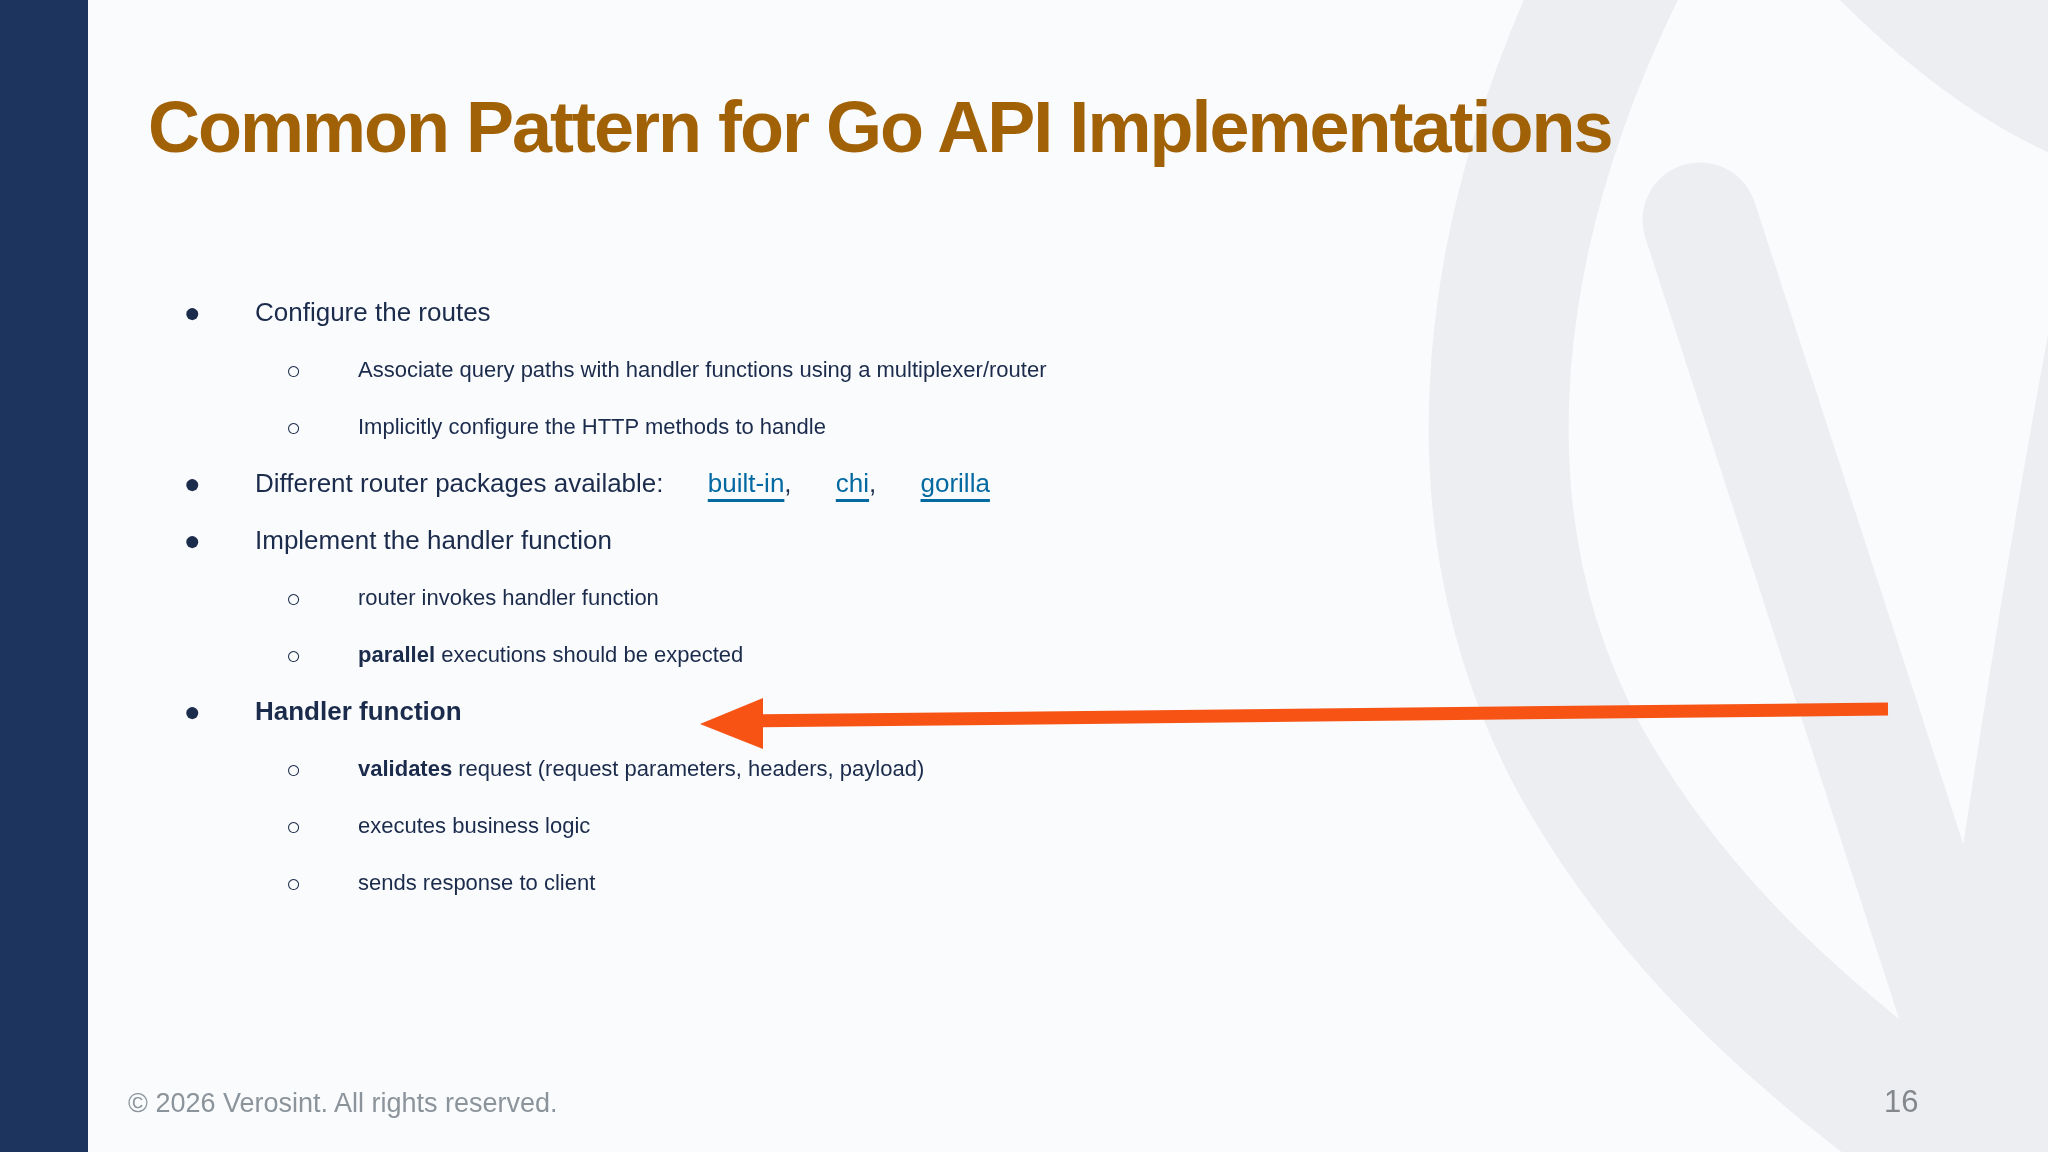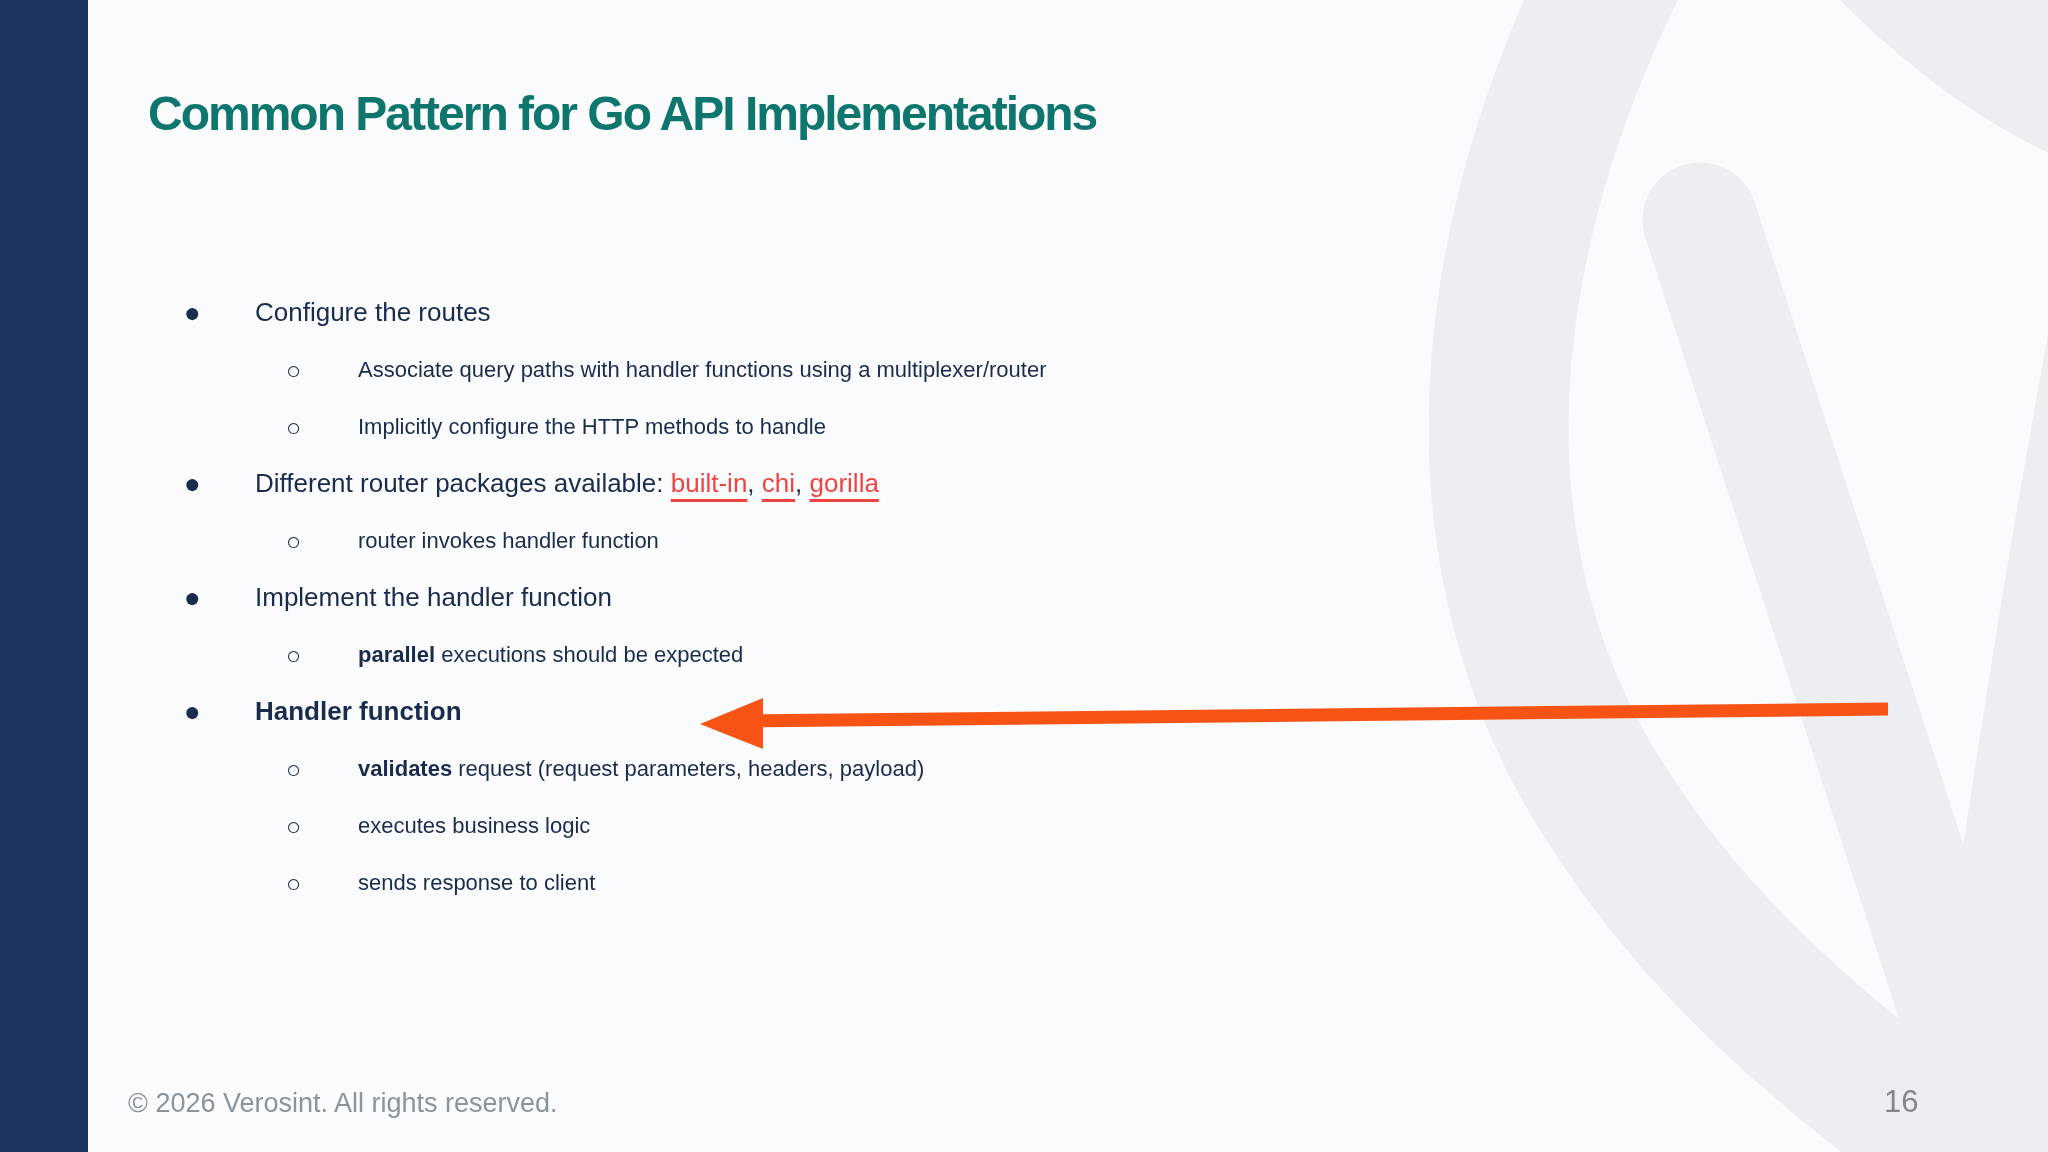"Common Pattern for Go API" .title { color: #0f766e -> #a16207; font-size: 48px -> 72px }
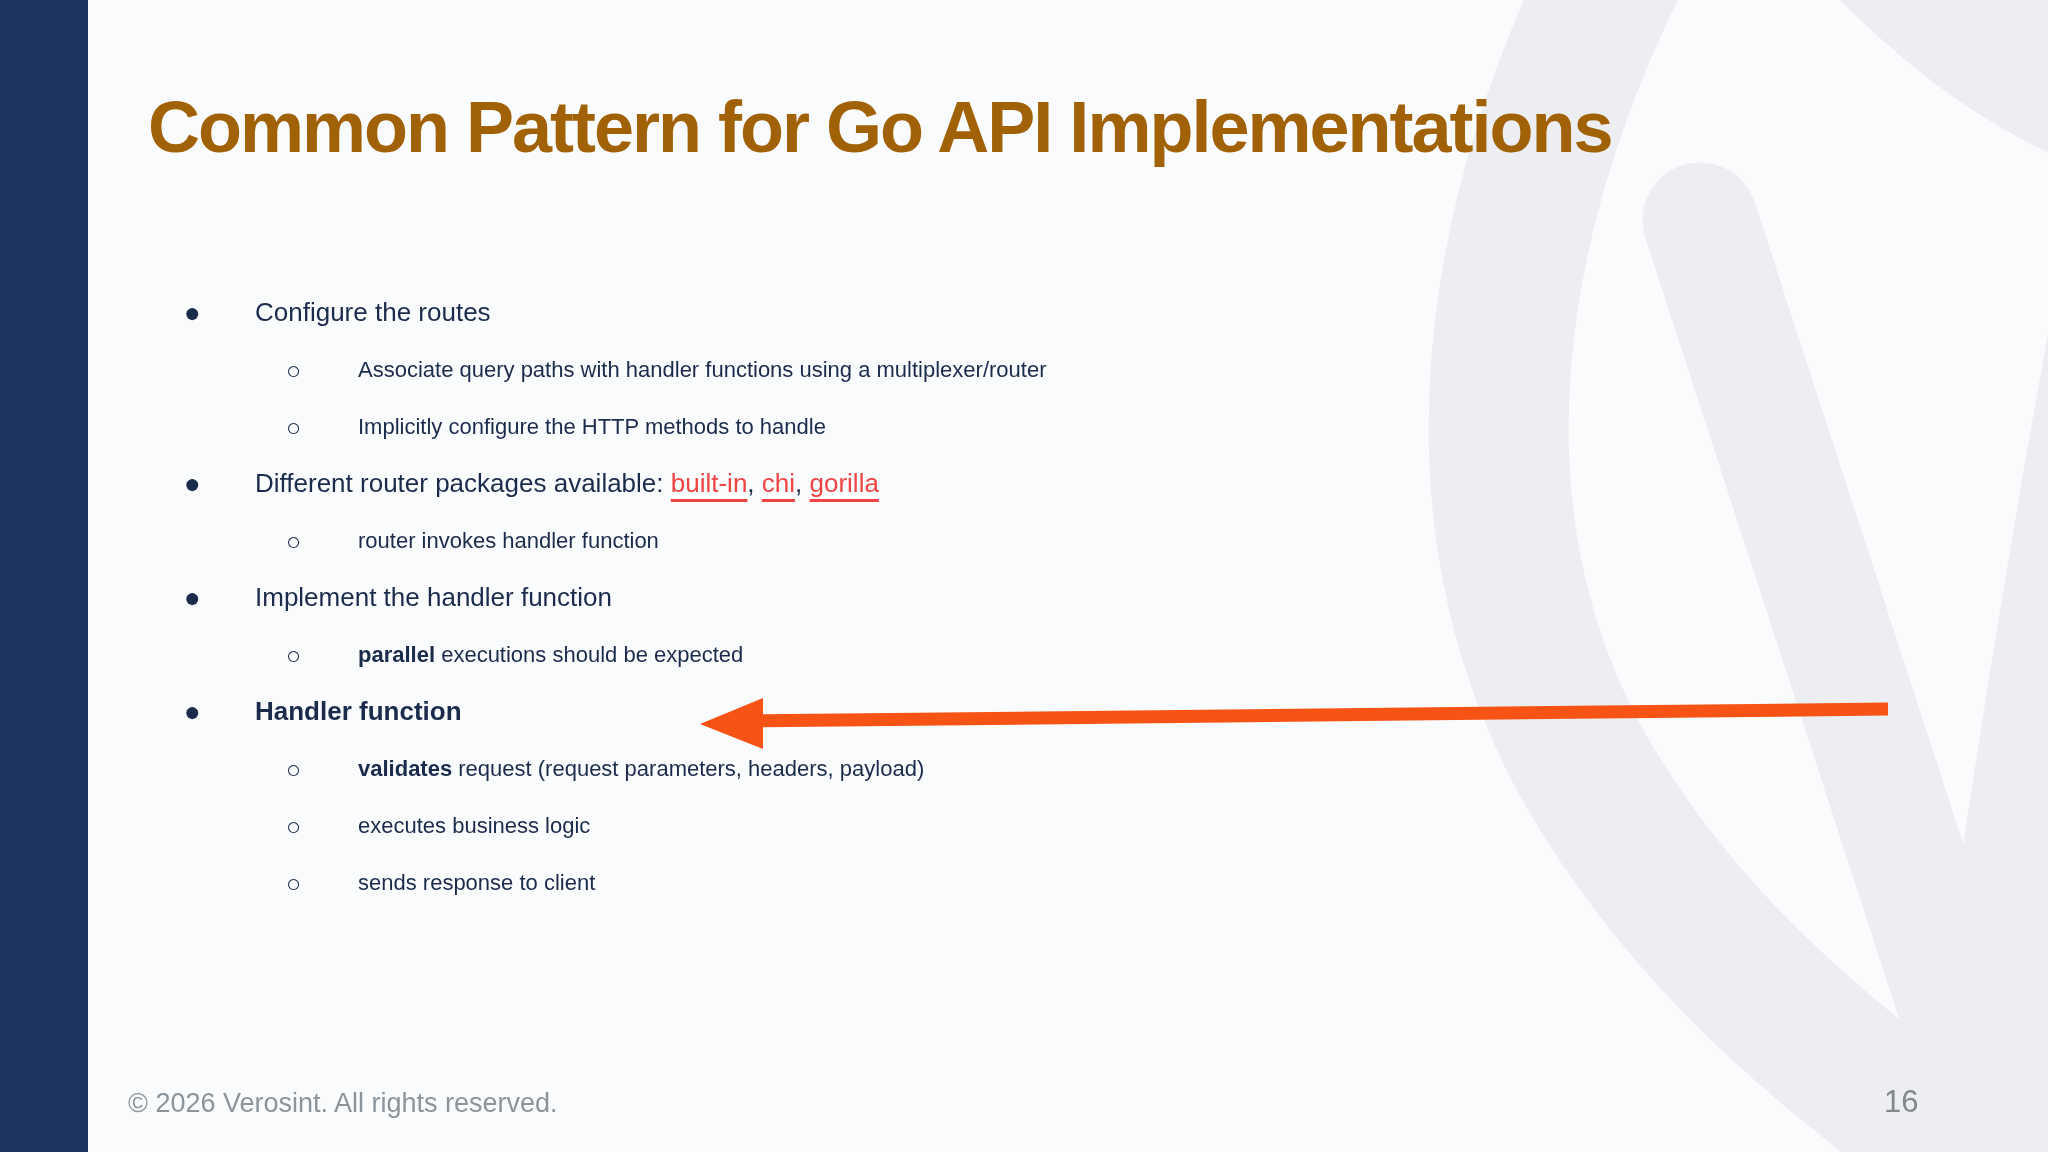"built-in" .link { color: #ef4444 -> #0369a1; margin-left: none -> 37px }
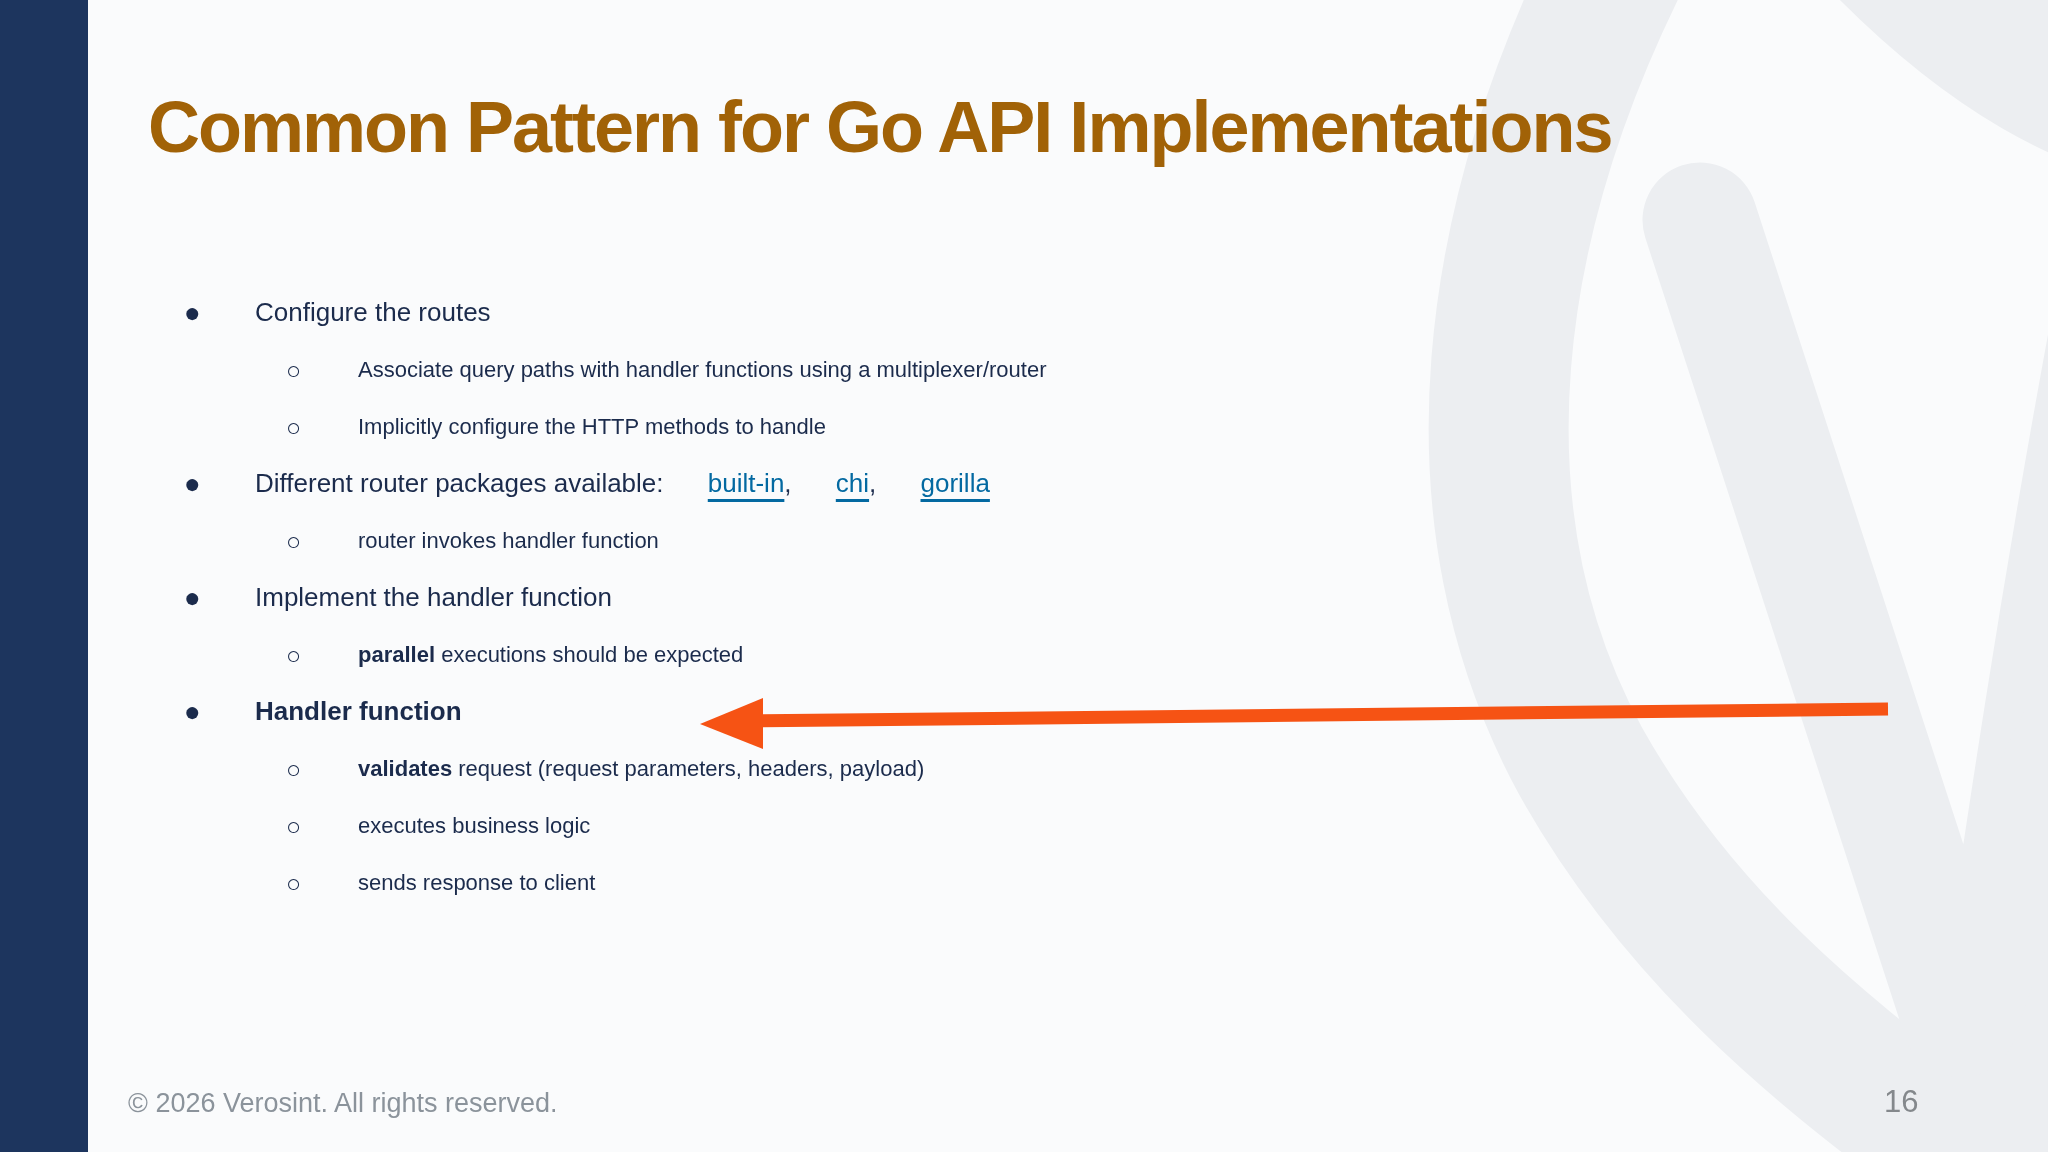"router invokes handler function" div.row { order: before "Implement the handler function" -> after "Implement the handler function" }
